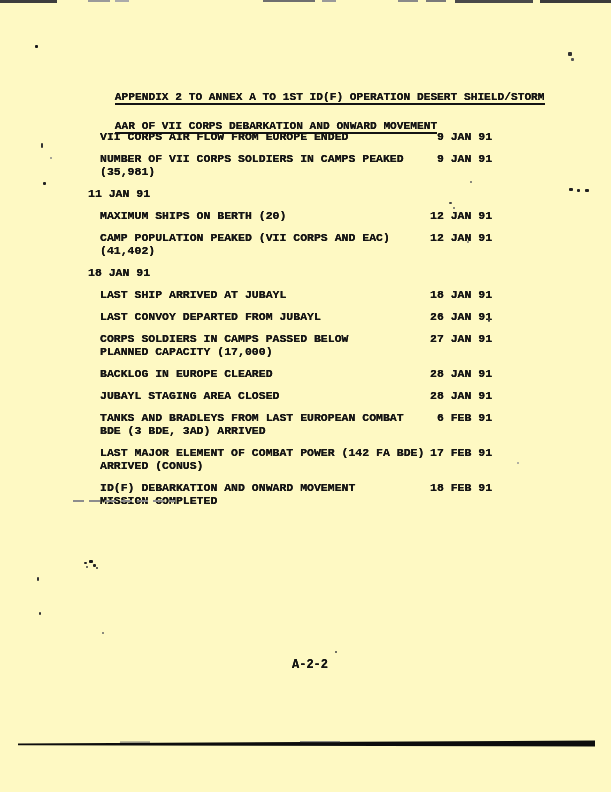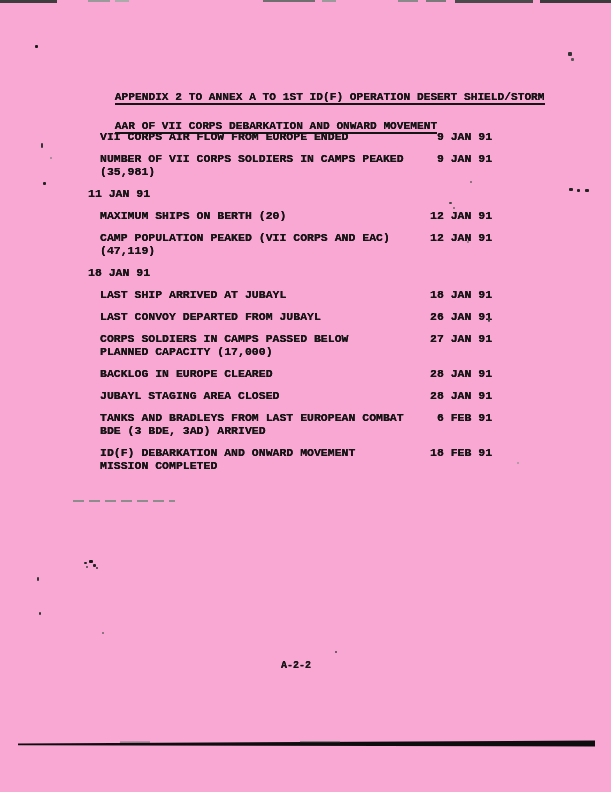"APPENDIX 2 TO ANNEX A" .page { background: #f9a8d4 -> #fef9c3 }
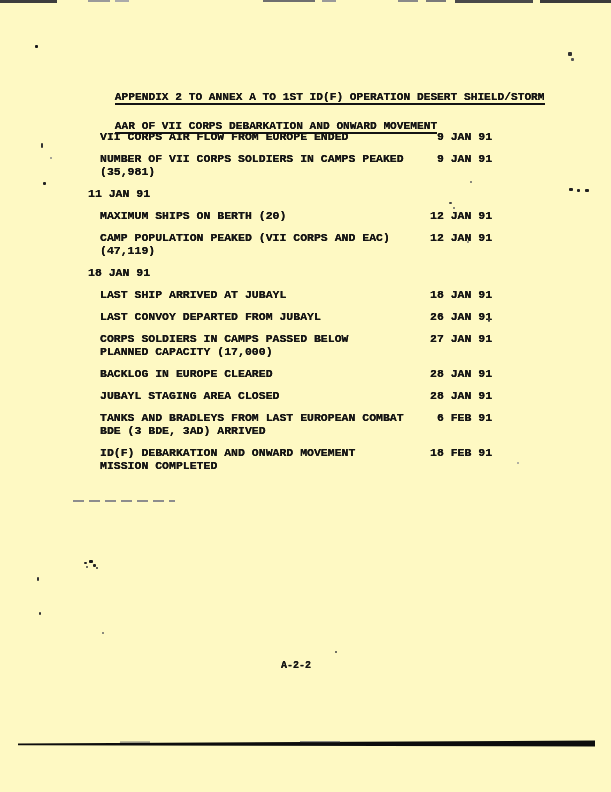"CAMP POPULATION PEAKED (VII CORPS" div.desc { text: 47,119 -> 41,402 }
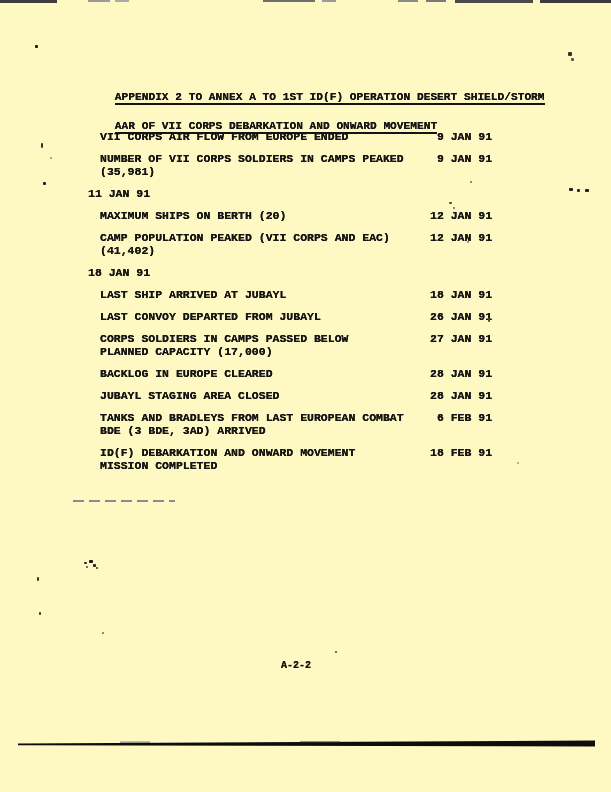"LAST MAJOR ELEMENT OF COMBAT" div.row { html: none -> <div> <div>LAST MAJOR ELEMENT OF COMBAT POWER (142 FA BDE) ARRIVED (CONUS)</div> <div>17 FEB 91</div> </div> }
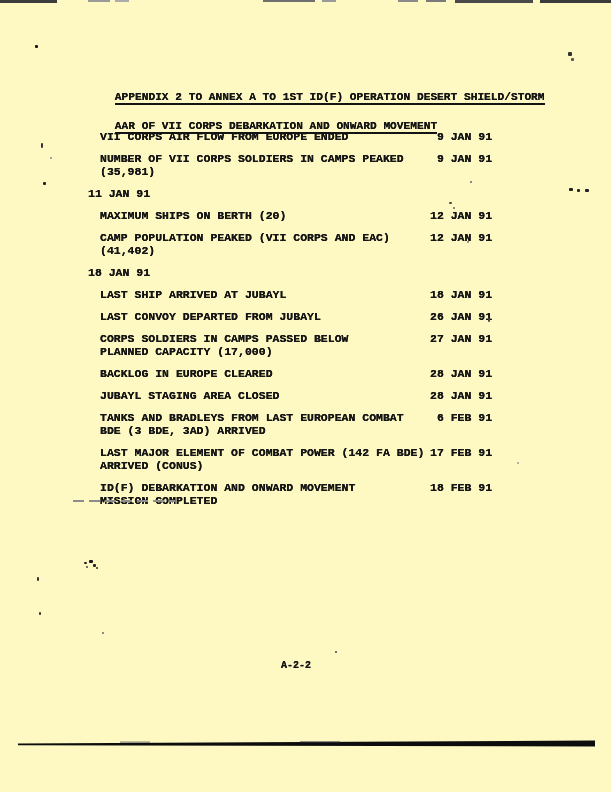"A-2-2" .footer { font-size: 10px -> 12px; left: 281px -> 292px }
